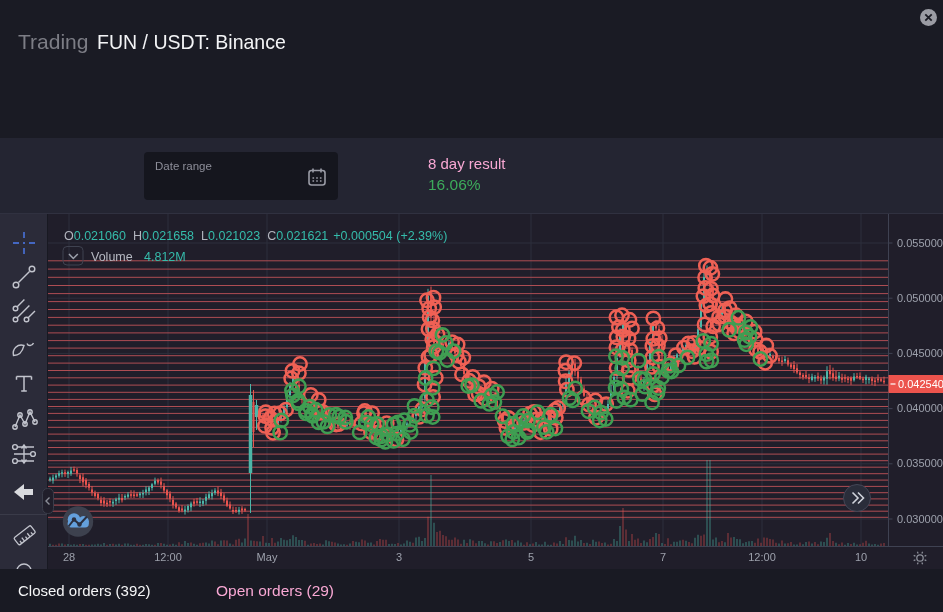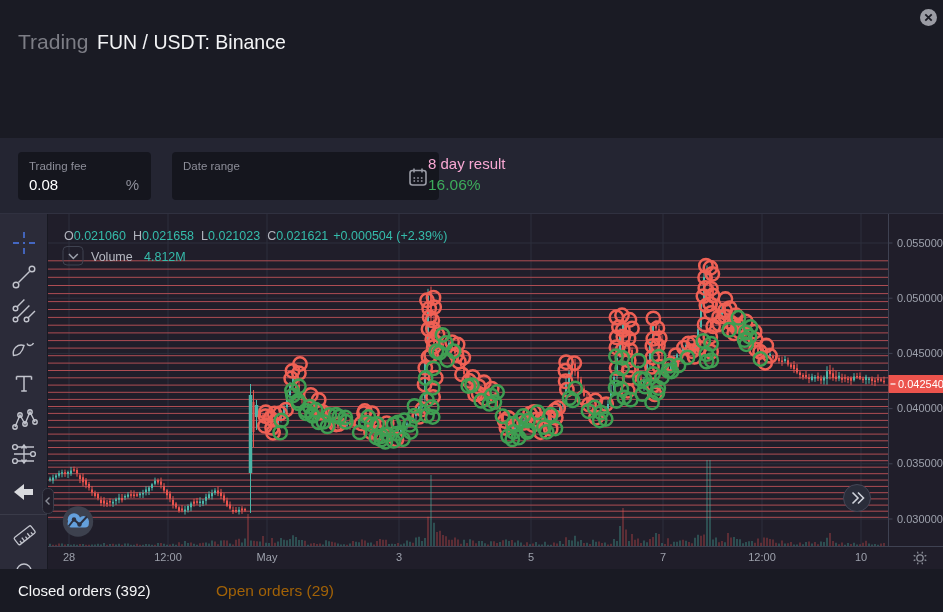"Trading fee" div.fbox { html: <div> <div>Trading fee</div> <div>0.08</div> <div>%</div> </div> -> none }
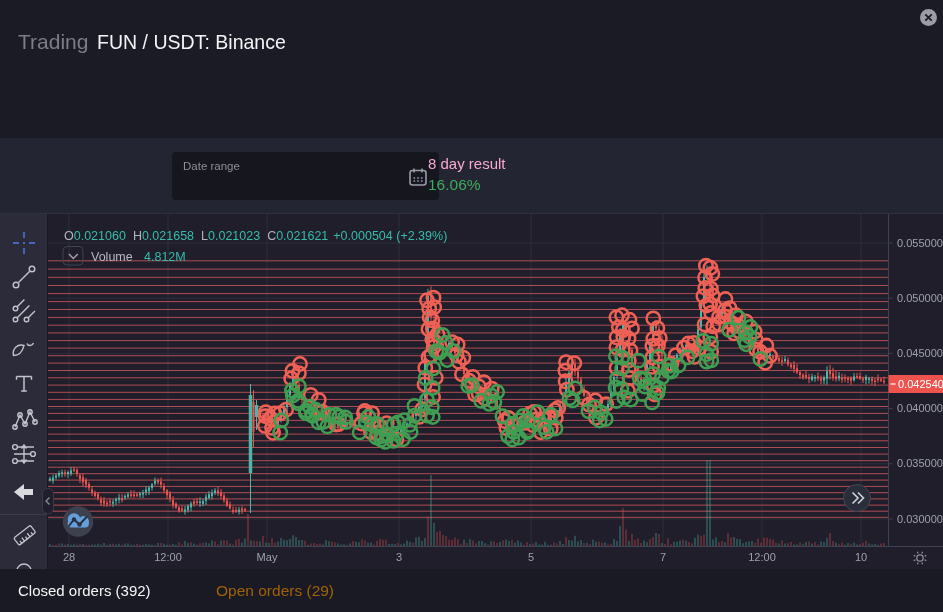"Date range" #box2 { left: 172px -> 144px; width: 267px -> 194px }
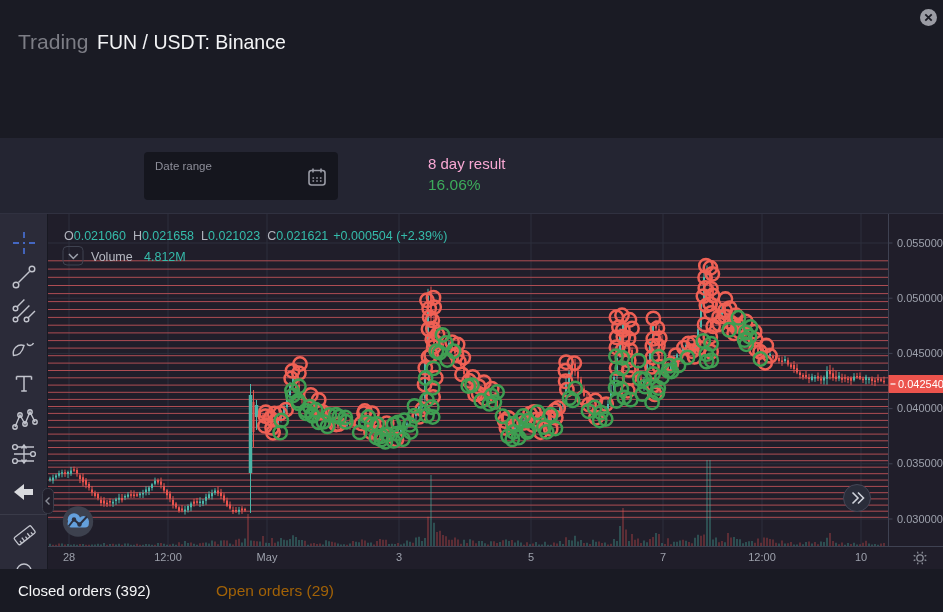"Open orders (29)" #open { color: #a16207 -> #f9a8d4 }
